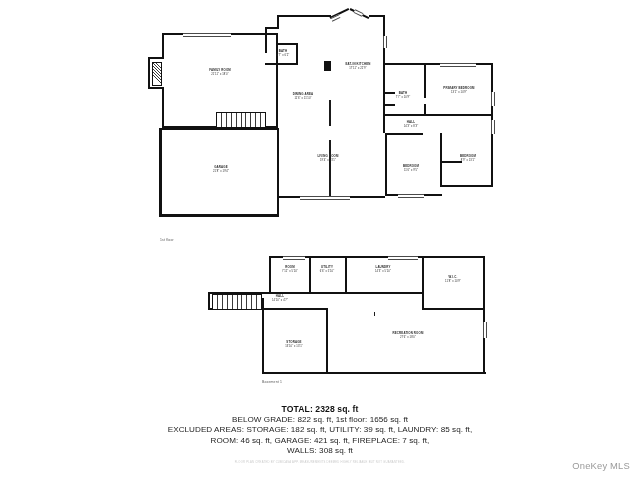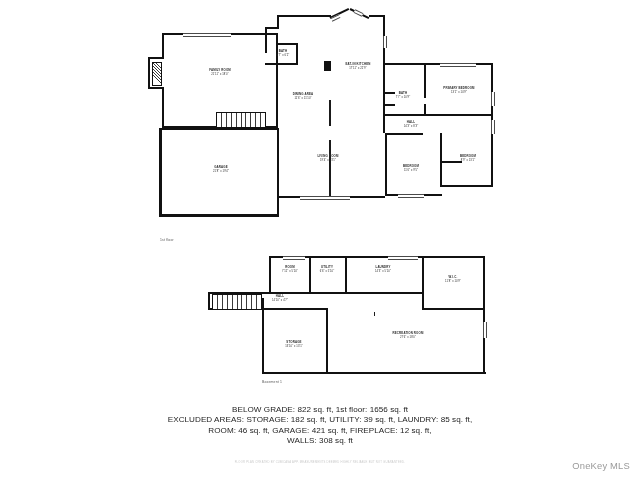"TOTAL: 2328 sq. ft" div.total { html: none -> <div>TOTAL: 2328 sq. ft</div> }
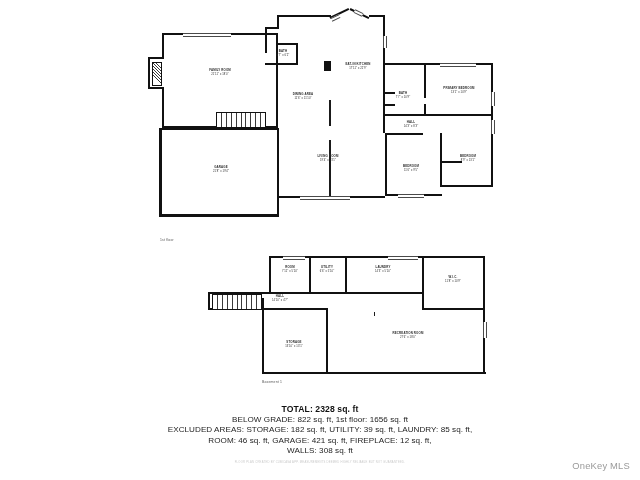"ROOM: 46 sq. ft, GARAGE:" div.line { text: 12 -> 7 }
